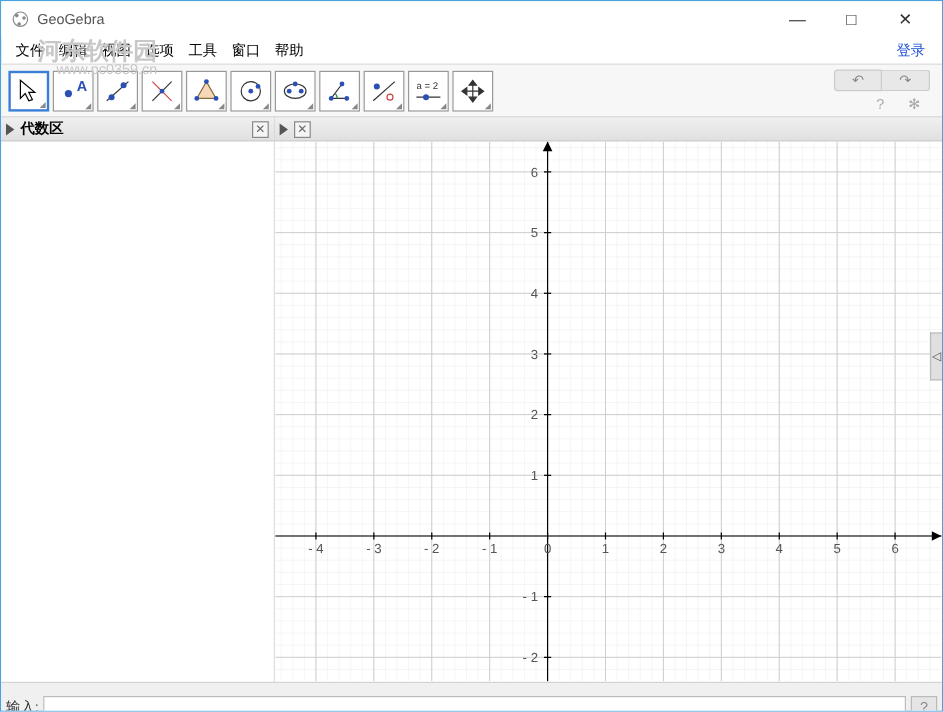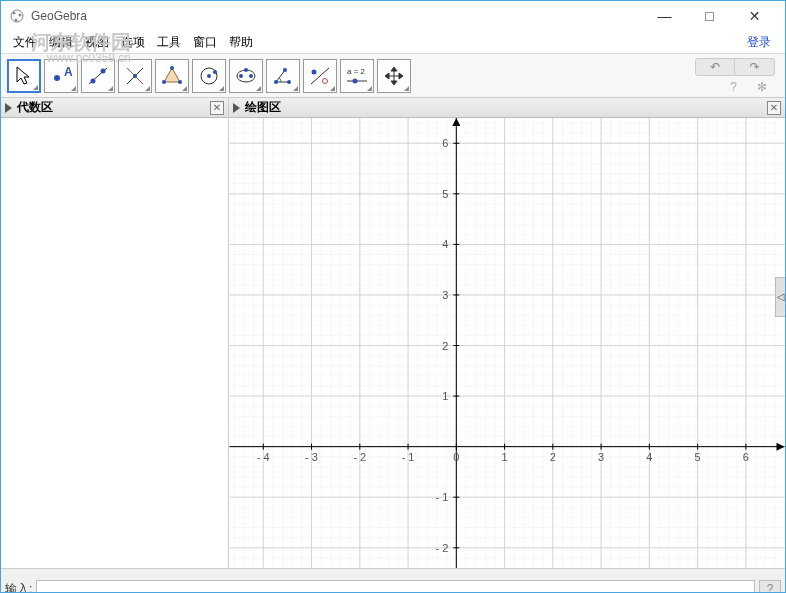"绘图区" span.panel-title { html: <span>绘图区</span> -> none }
